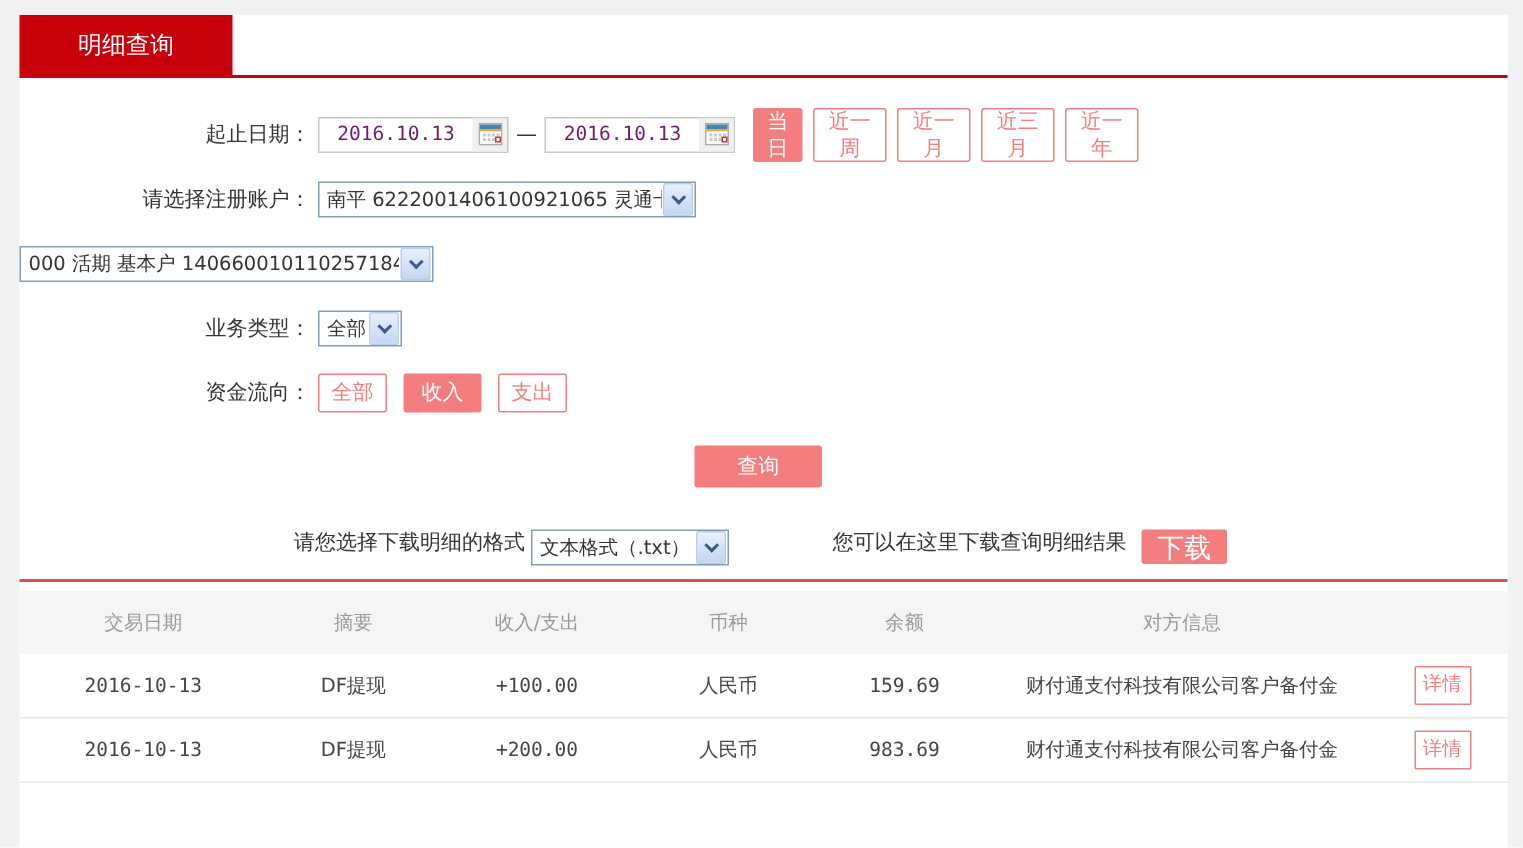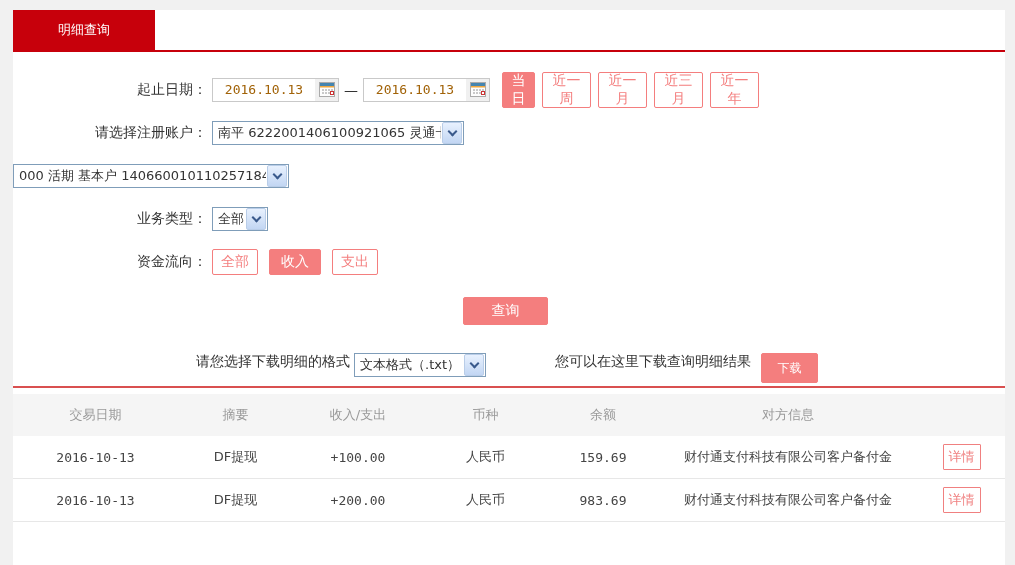"明细查询" .tab { font-size: 13px -> 16px }
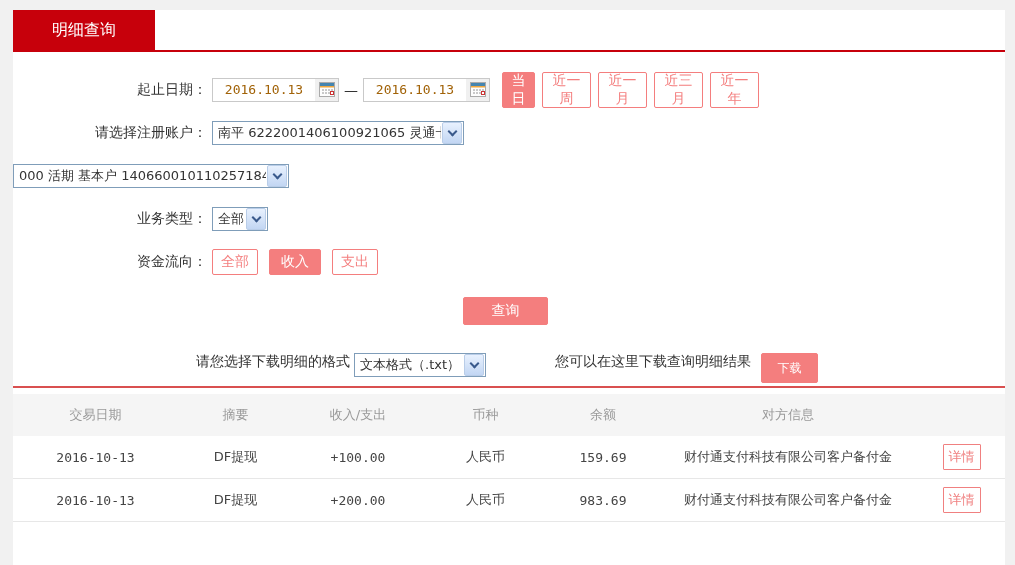"2016.10.13" .date-text { color: #a16207 -> #701a75 }
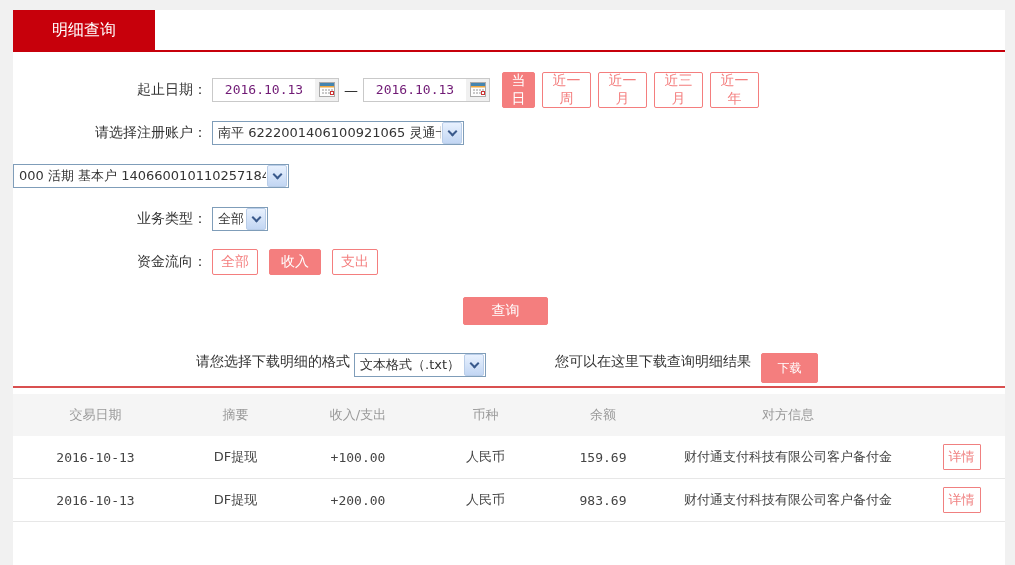"下载" .dl-btn { font-size: 12px -> 18px; height: 30px -> 23px }
